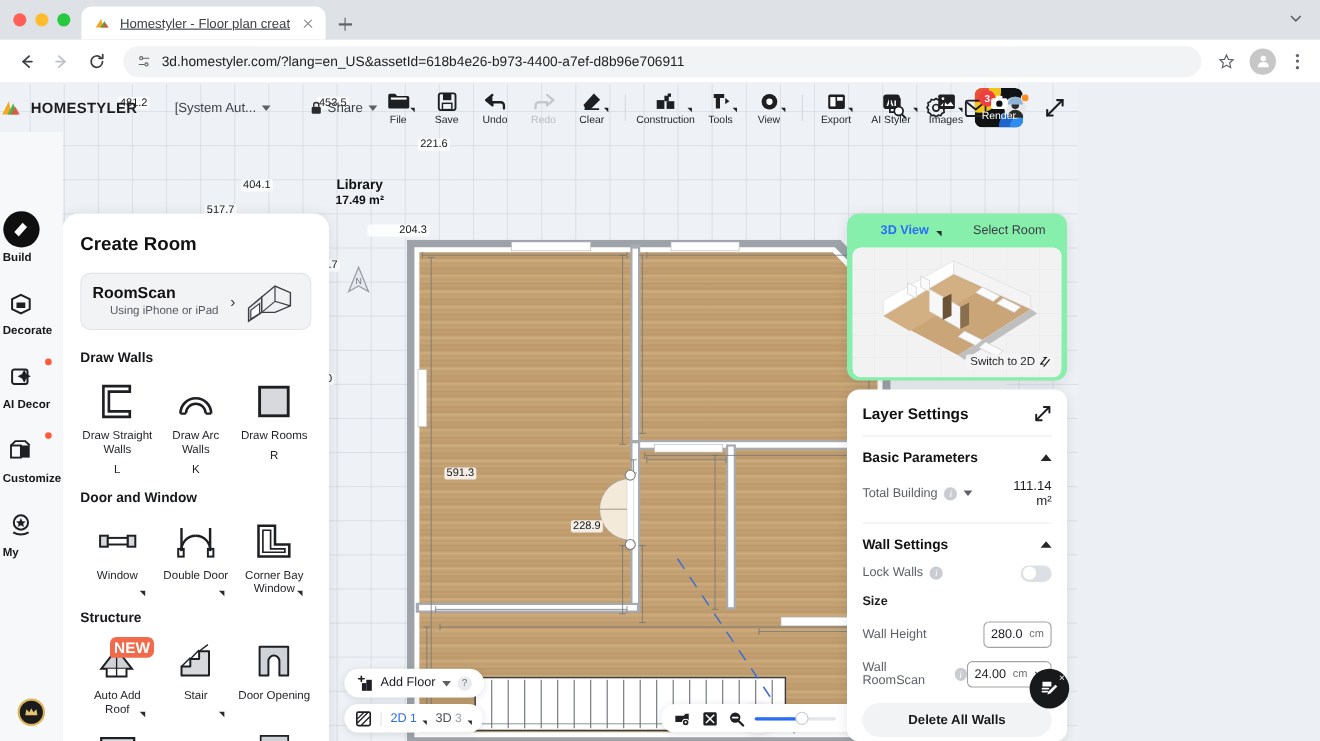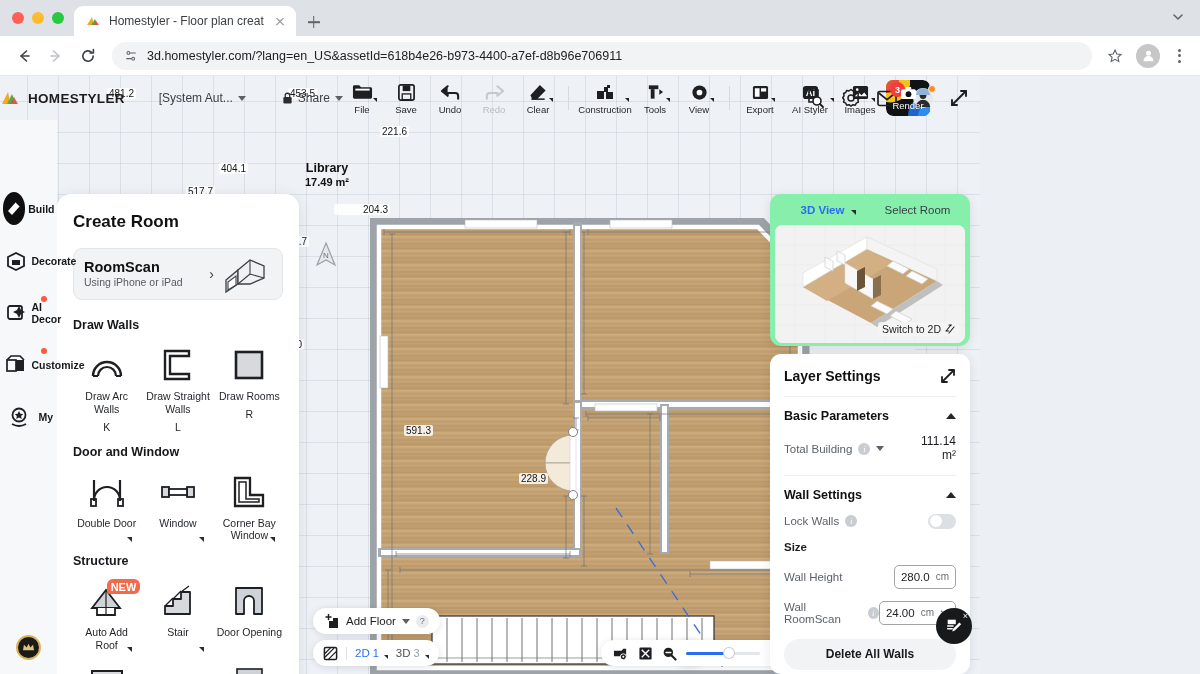"Homestyler - Floor plan creat" .tab-title { text-decoration: none -> underline }
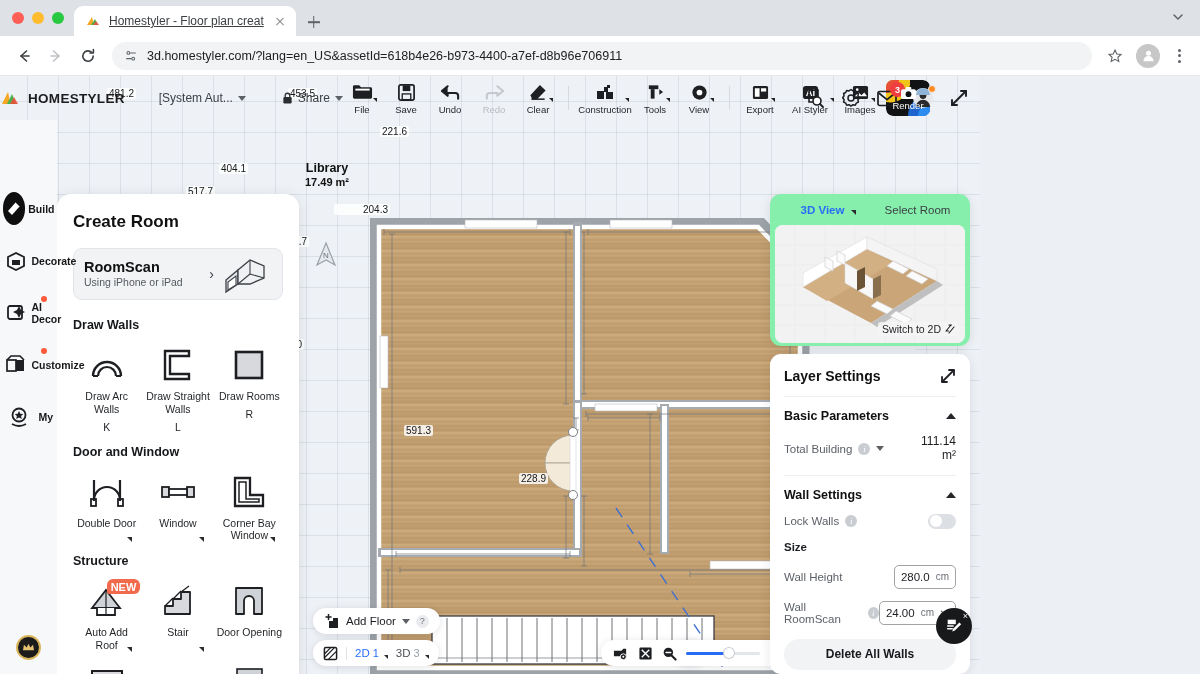"Build" .rail-item { align-items: center -> none; flex-direction: row -> column }
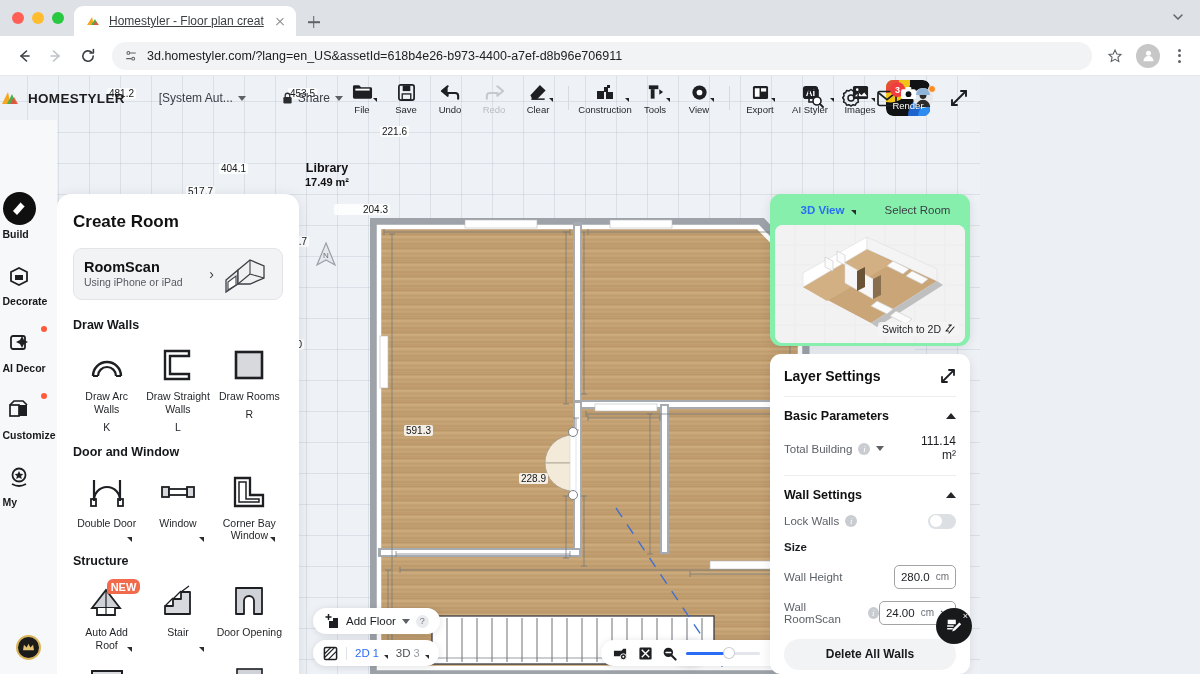"Using iPhone or iPad" .roomscan .t2 { margin-left: none -> 16px }
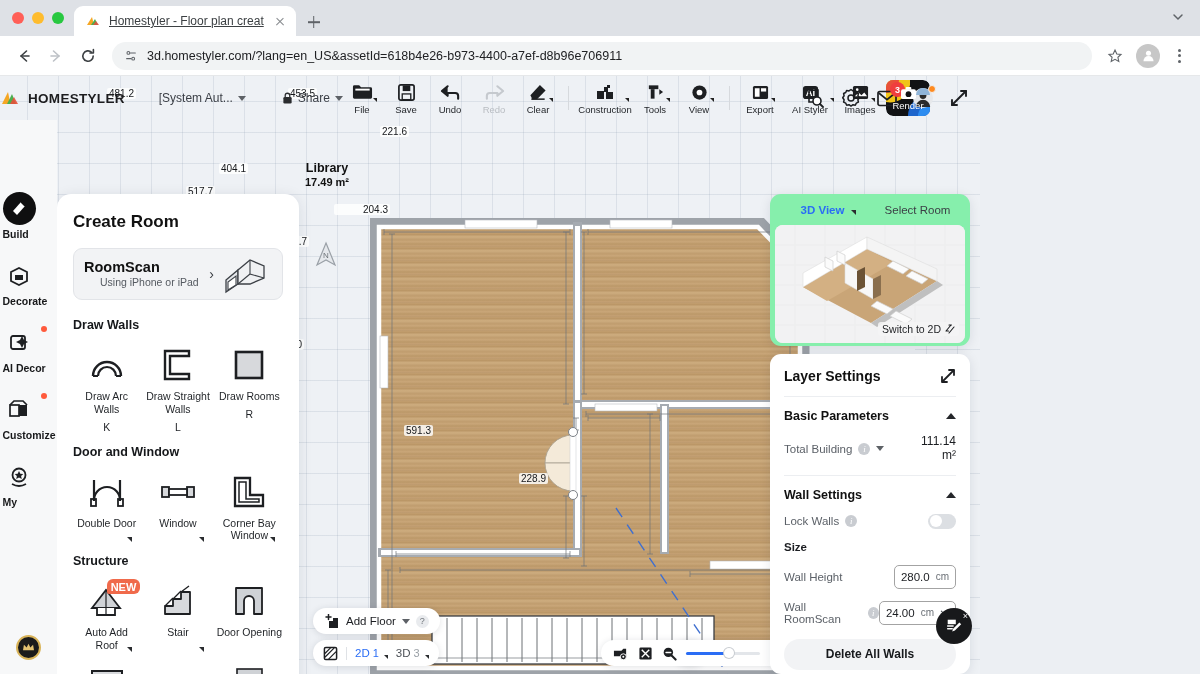"Draw Arc Walls" div.gitem { order: before "Draw Straight Walls" -> after "Draw Straight Walls" }
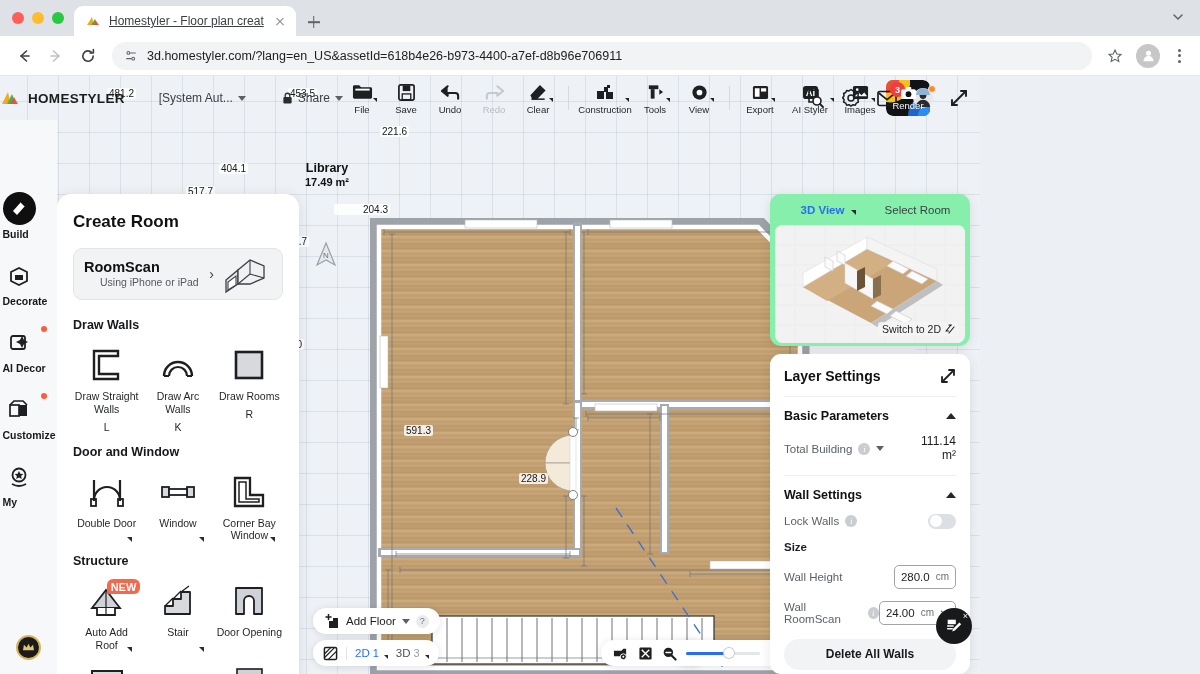"Double Door" div.gitem { order: before "Window" -> after "Window" }
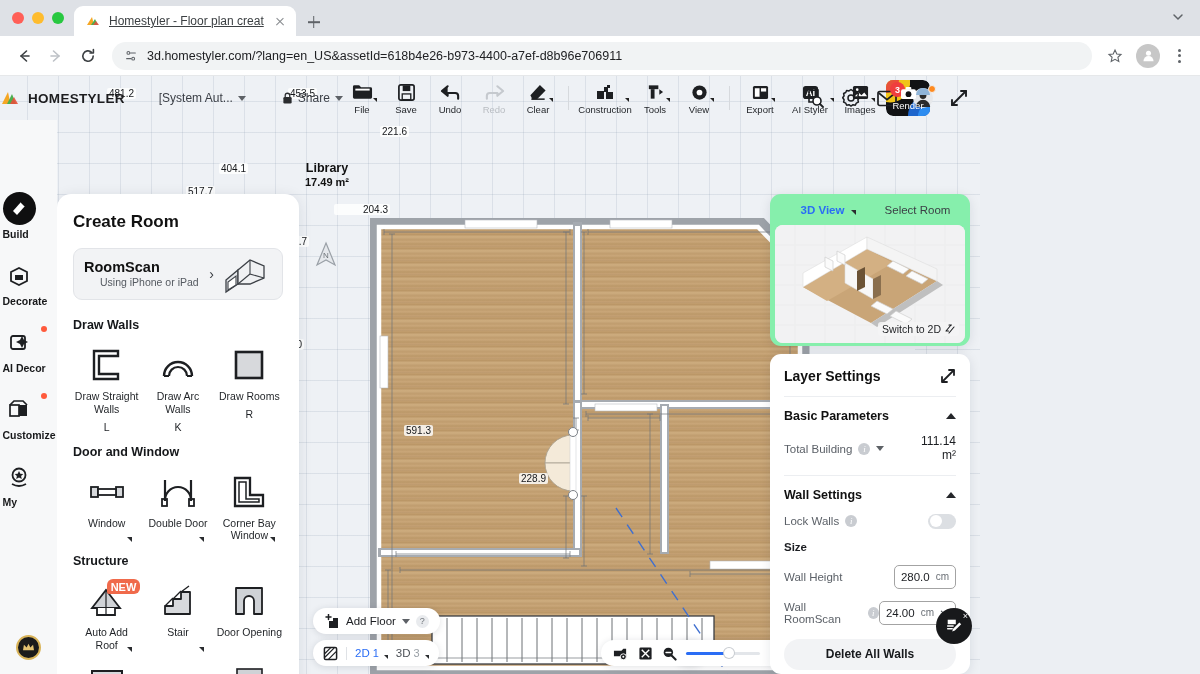"NEW" .new-badge { font-size: 11px -> 14px }
